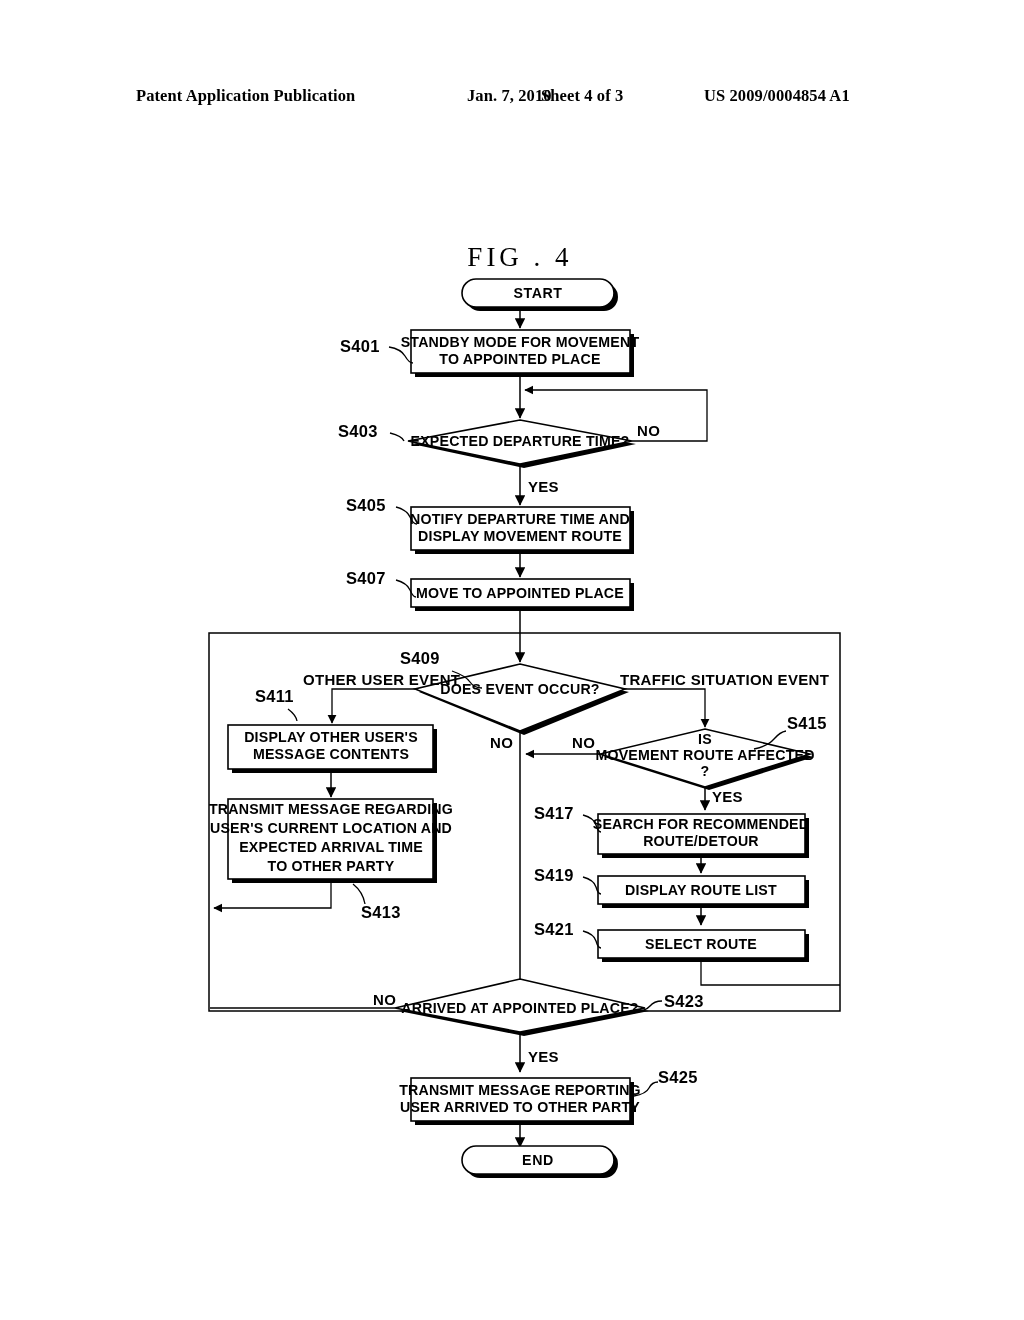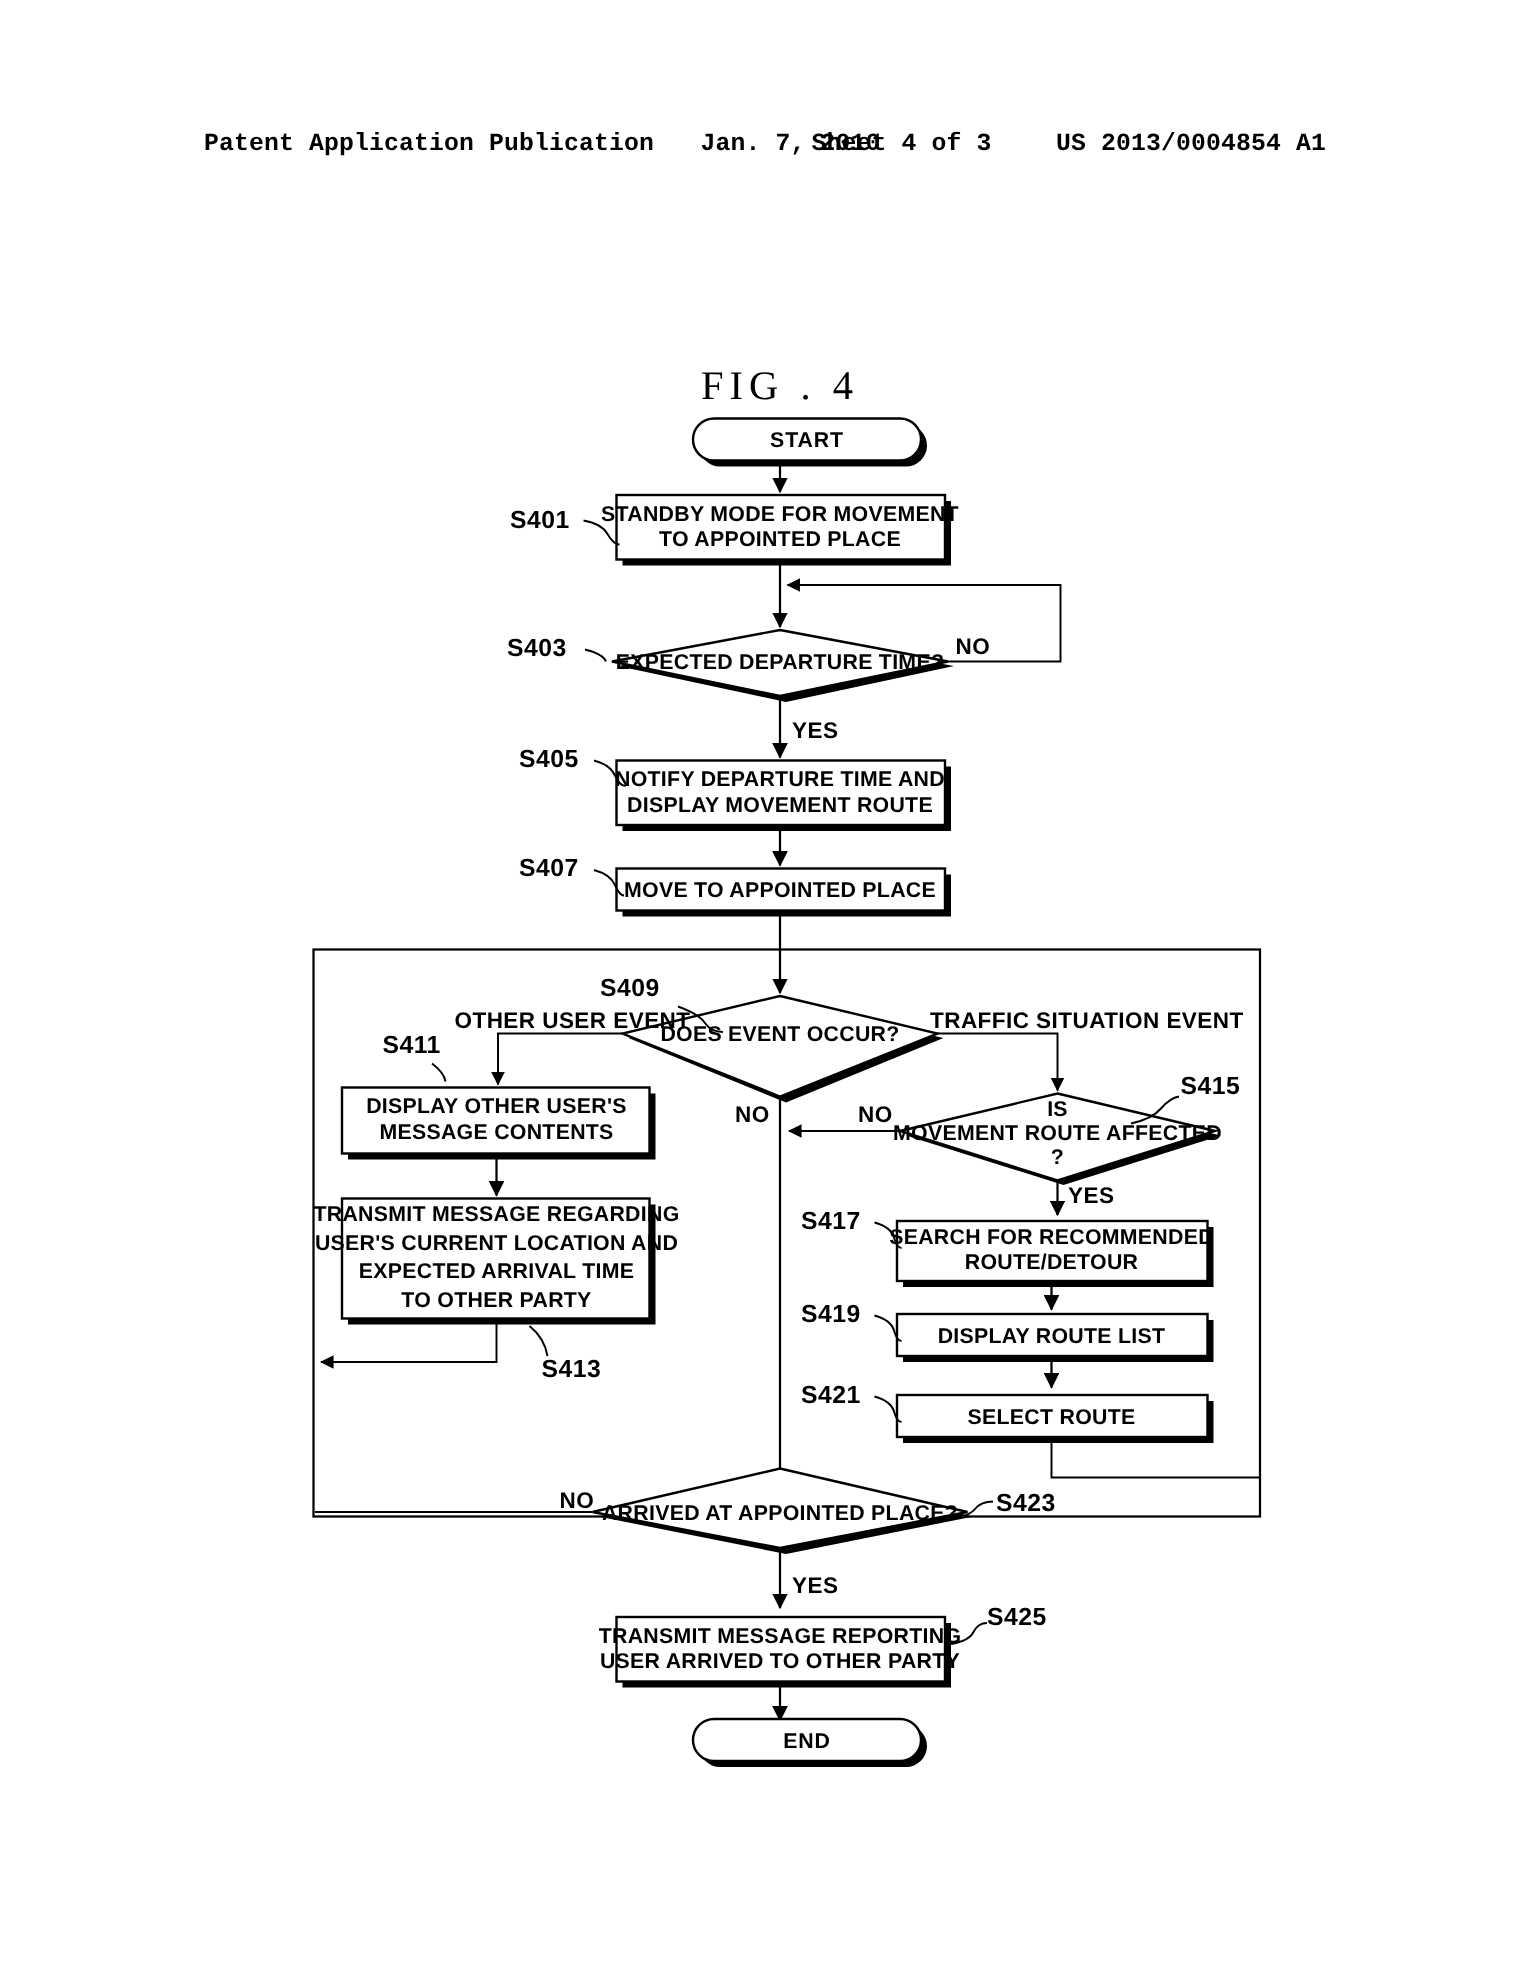"Patent Application Publication" #pub-header { font-family: Liberation Mono, monospace -> Liberation Serif, serif }
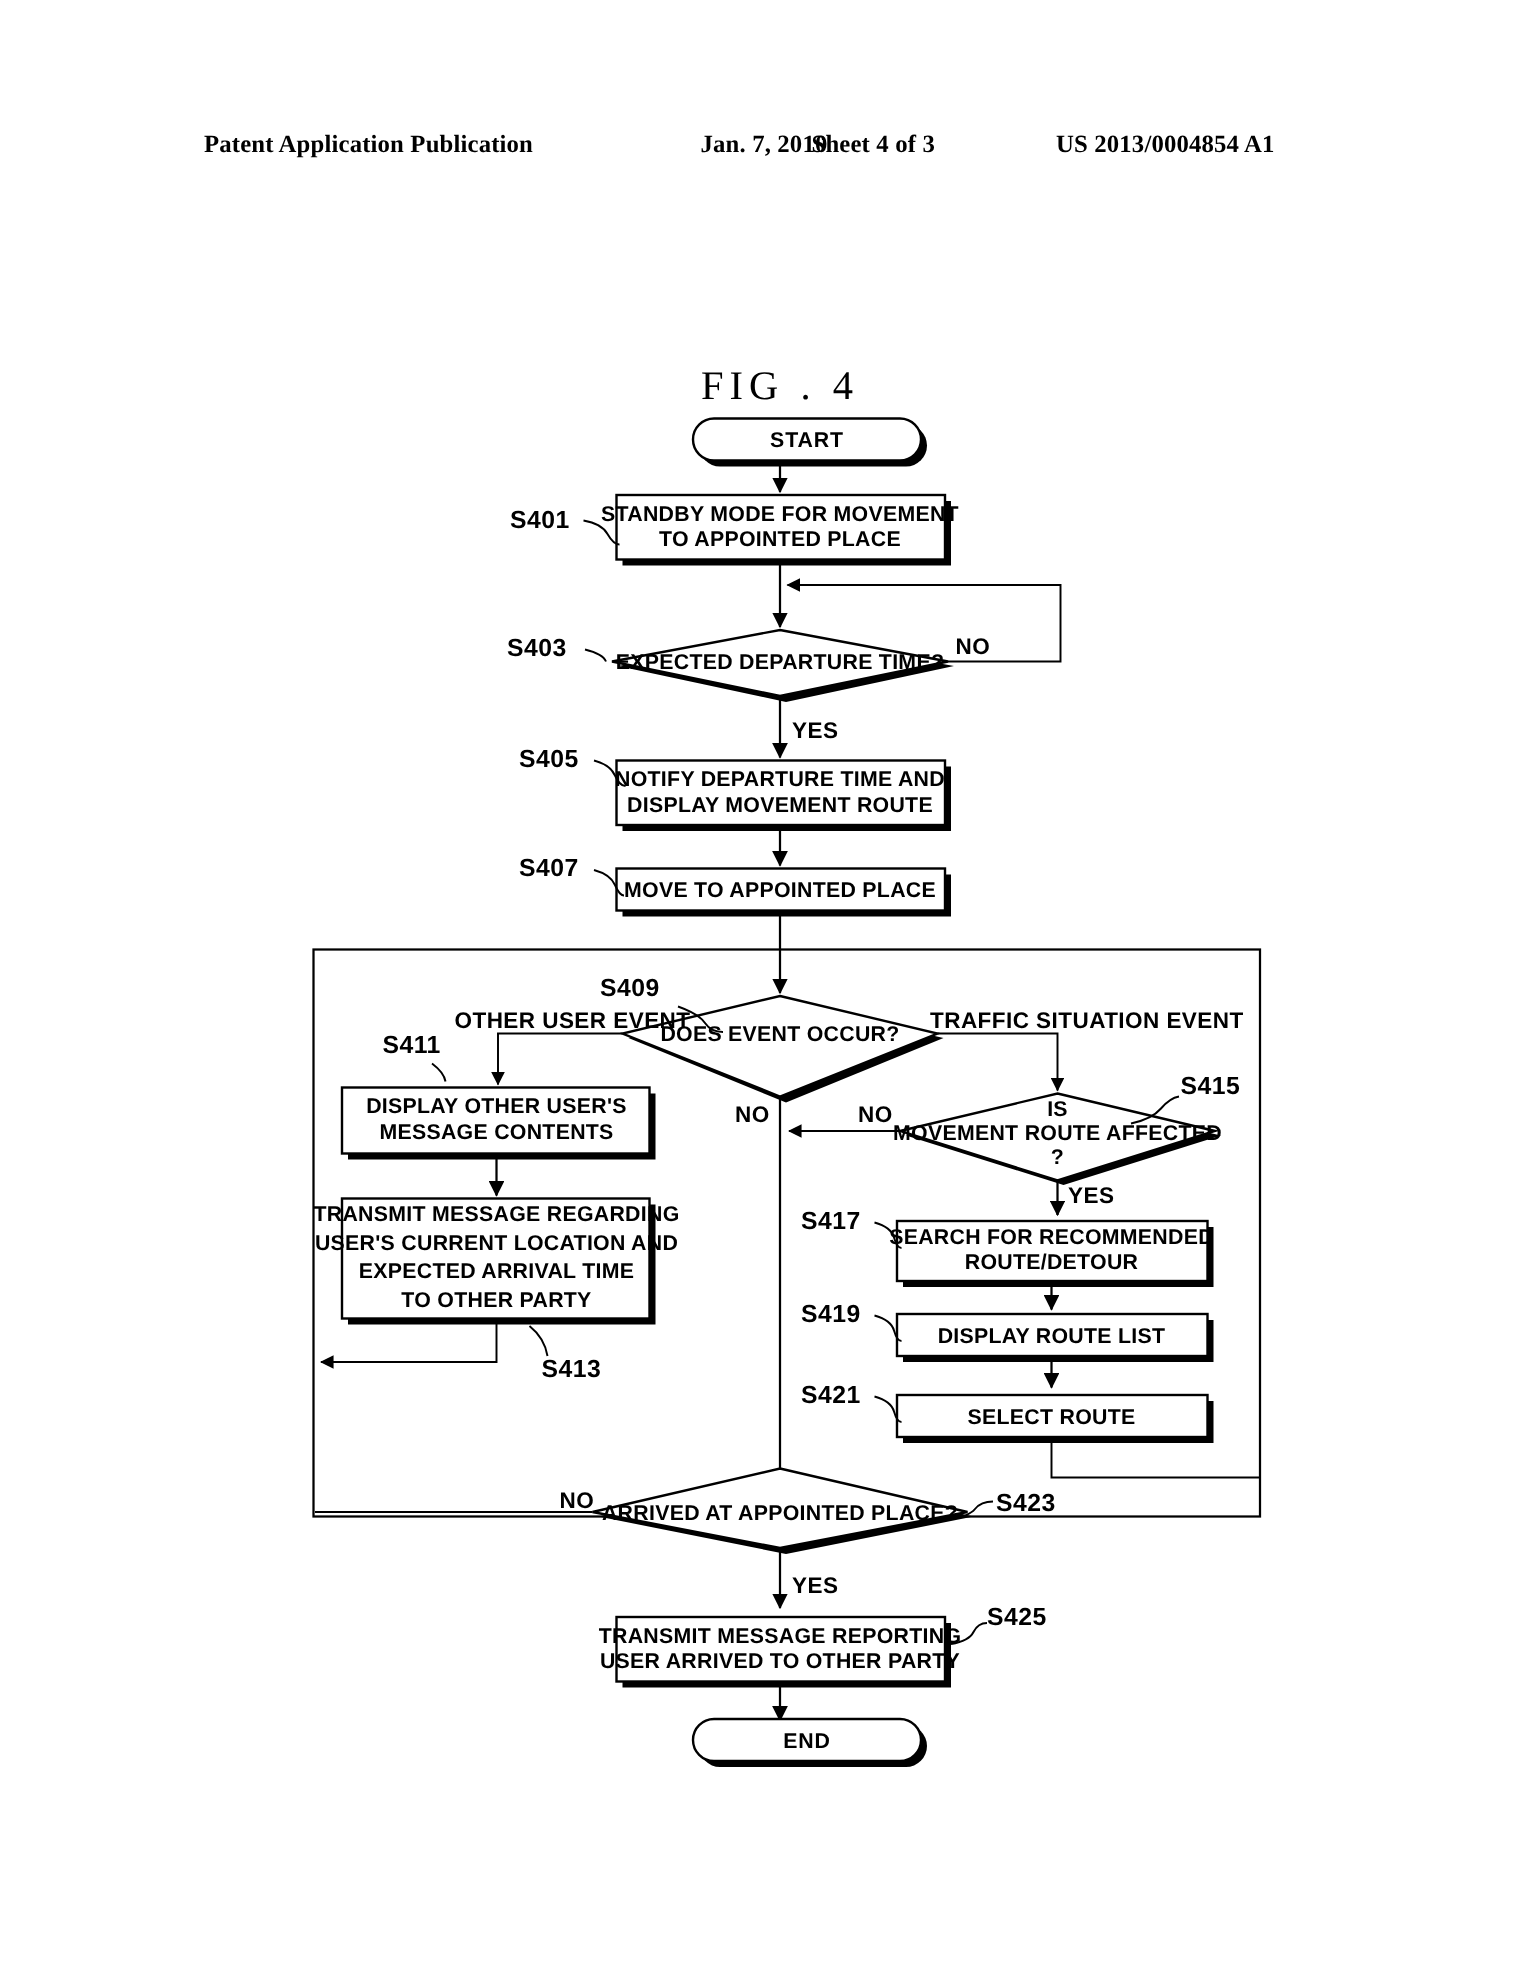"US 2013/0004854 A1" span.h-docnum { text: 2013/0004854 -> 2009/0004854 }
